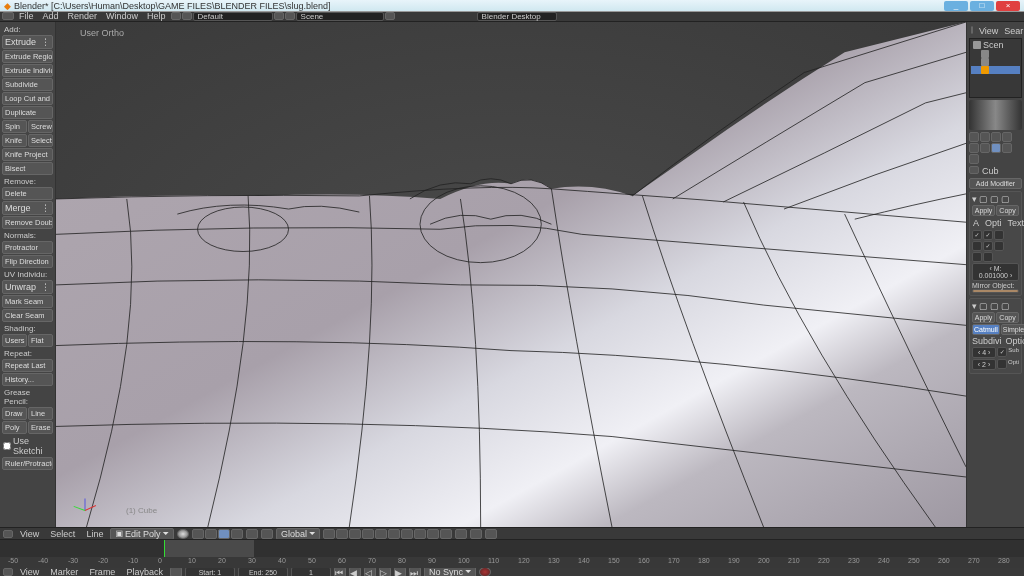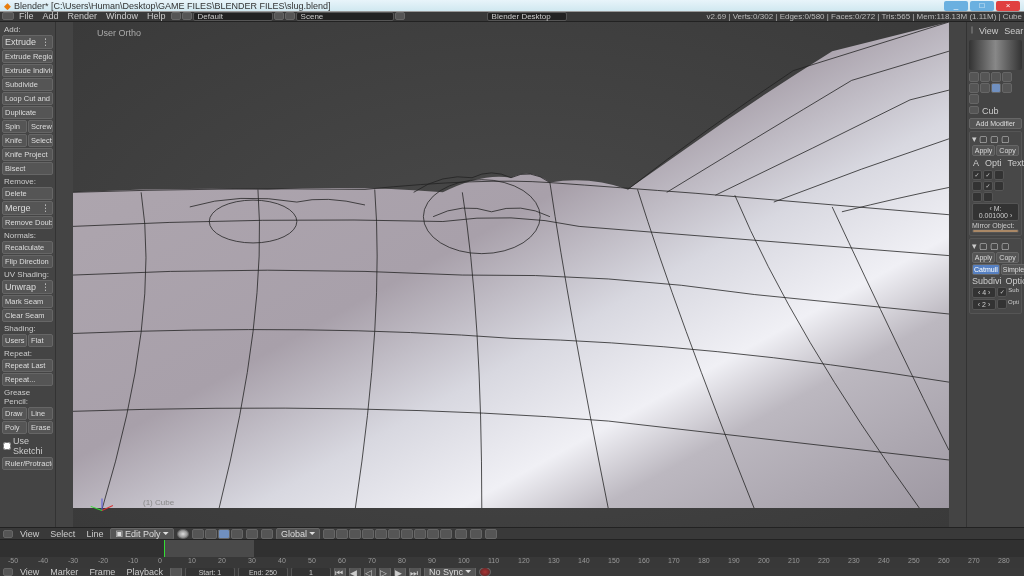"Scene" span.info-input { width: 98px -> 88px }
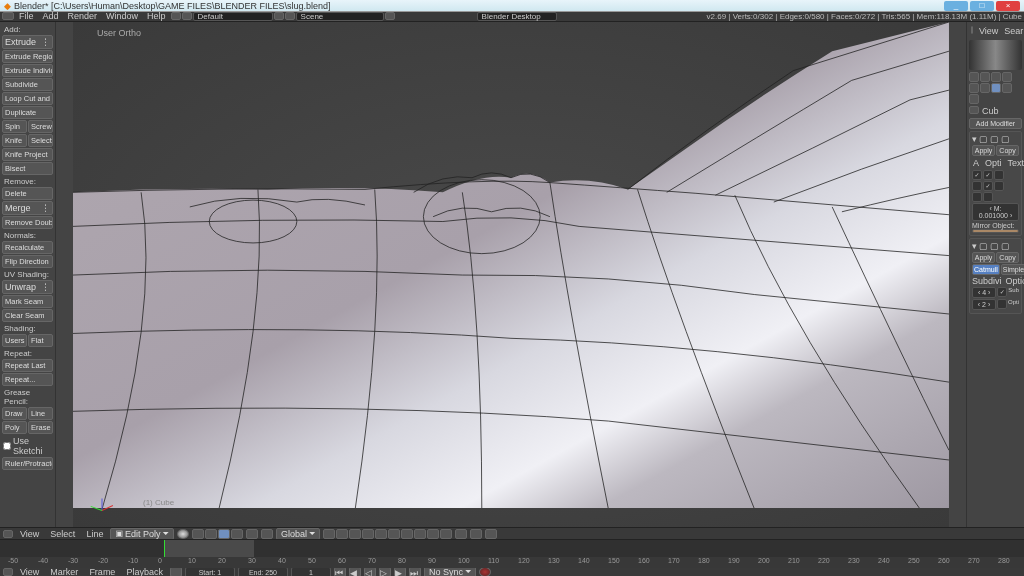"v2.69 | Verts:0/302 | Edges:0/580" span.info-stats { html: <span>v2.69 | Verts:0/302 | Edges:0/580 | Faces:0/272 | Tris:565 | Mem:118.13M (1.11M) | Cube</span> -> none }
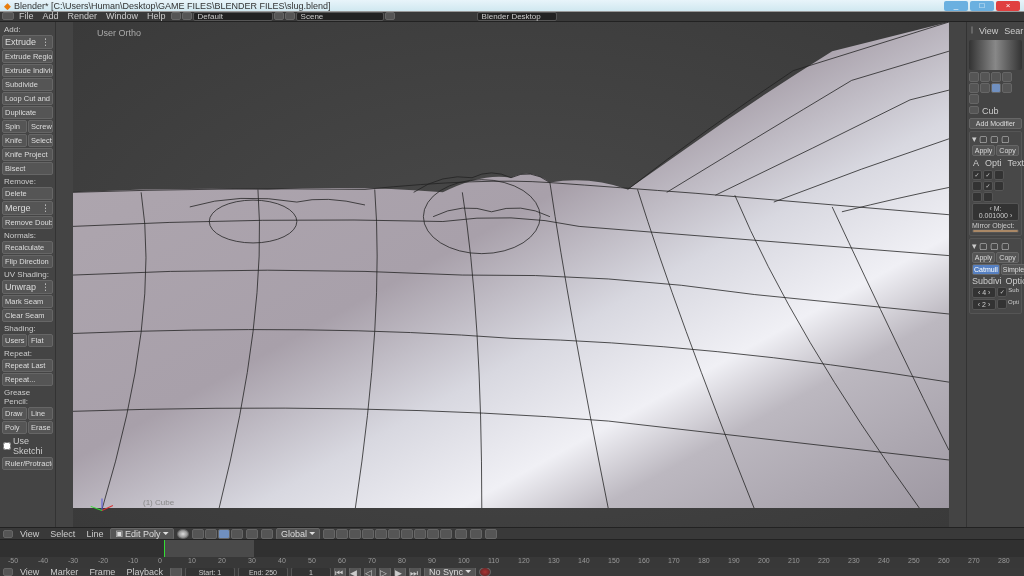"Add:" .main { gap: 17px -> none }
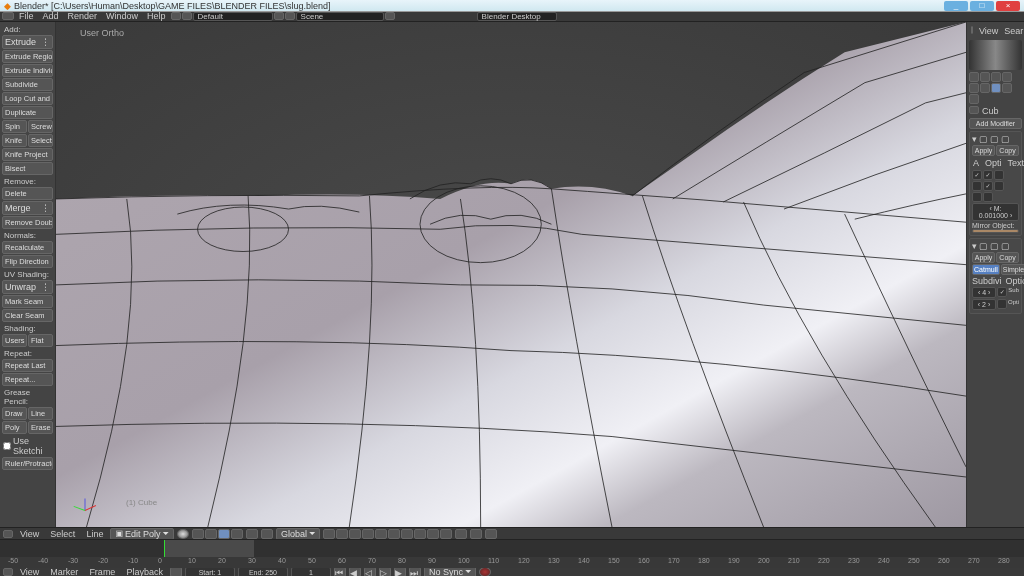"Scen" div.outliner { html: none -> <div> <div> <span></span> <span>Scen</span> </div> <div> <span></span> </div> <div> <span></span> </div> <div> <span></span> </div> </div> }
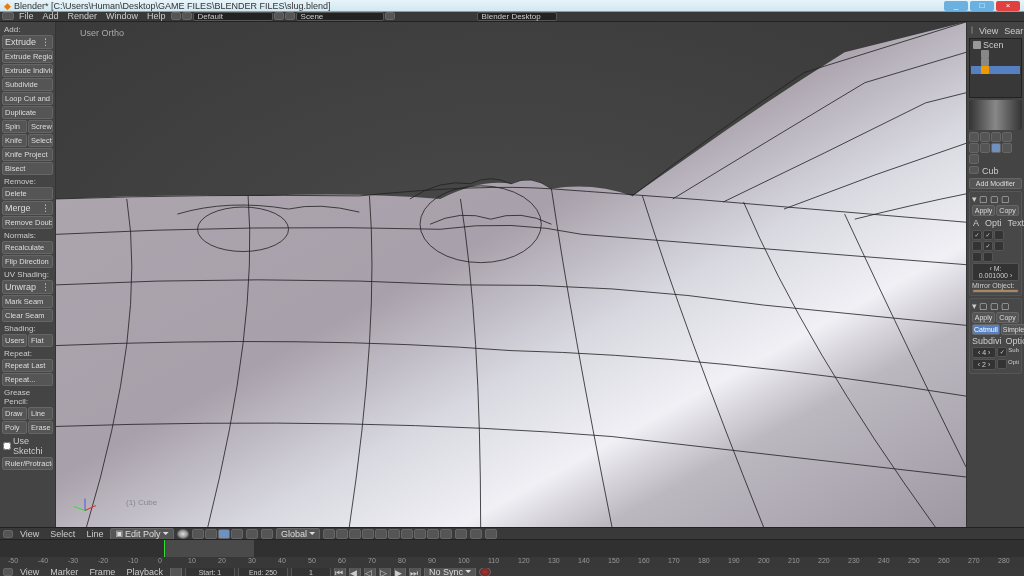"Recalculate" div.tool-btn { text: Recalculate -> Protractor }
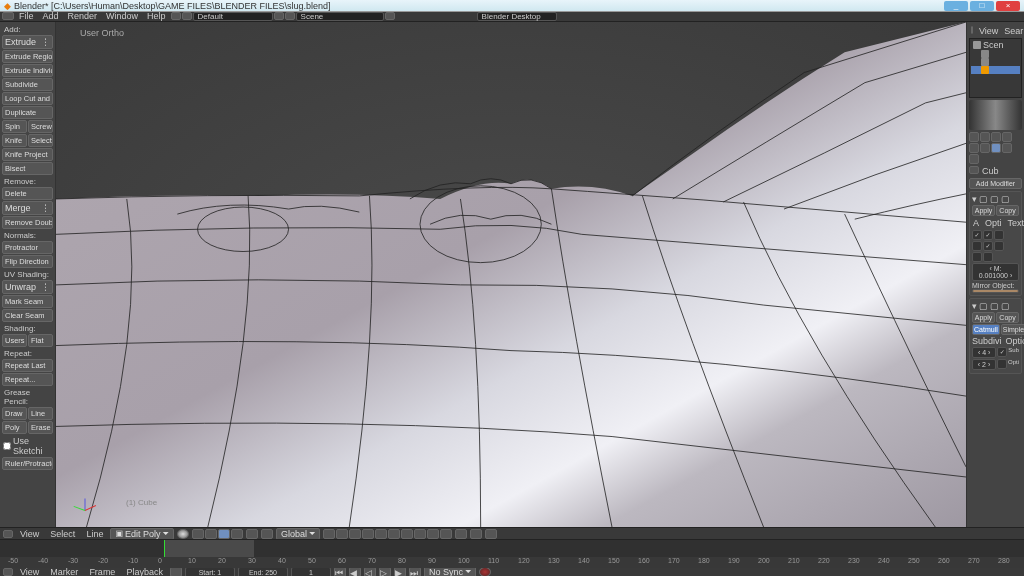"UV Shading:" div.tool-label { text: Shading -> Individu }
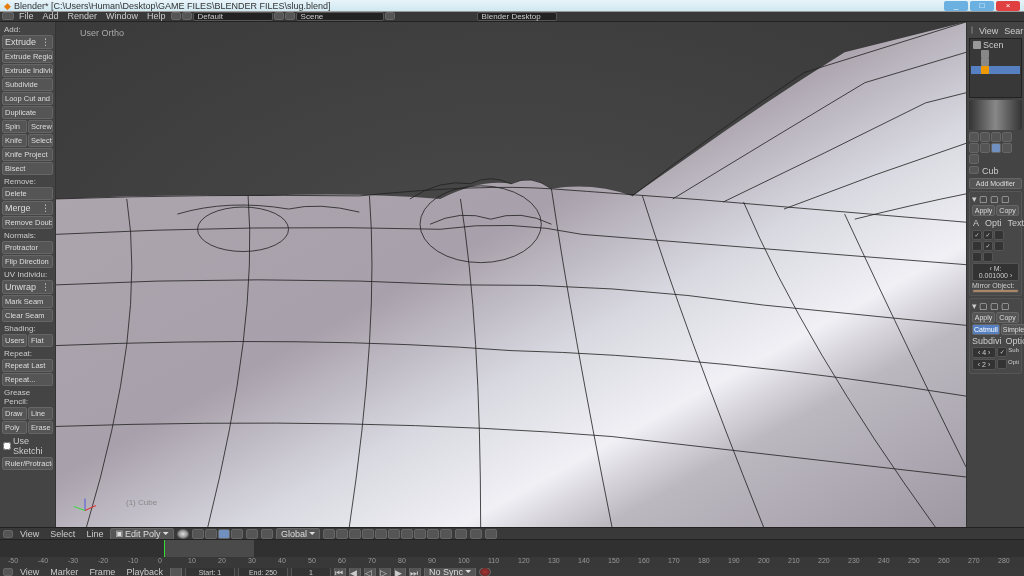"Repeat..." div.tool-btn { text: Repeat -> History }
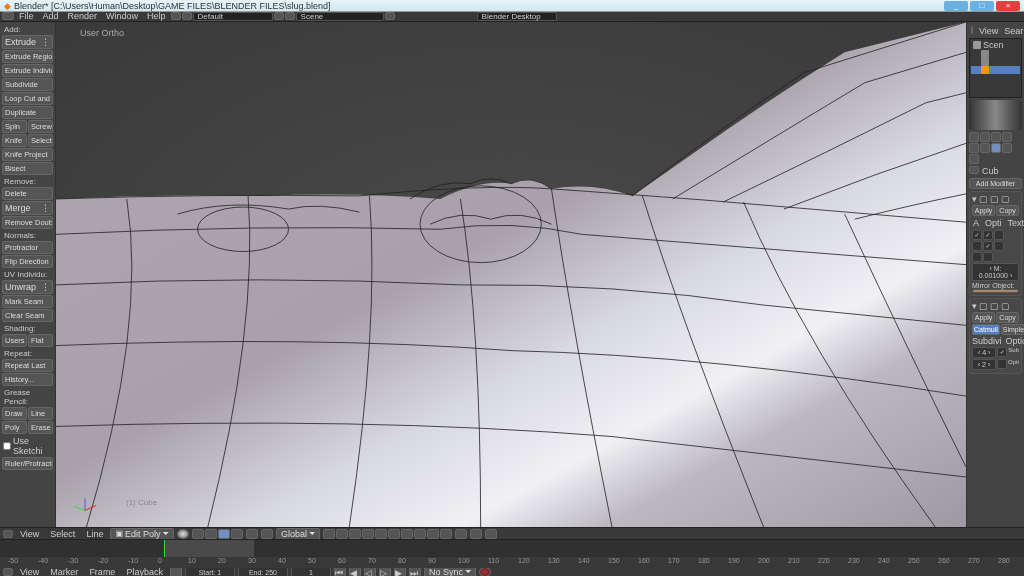"(1) Cube" .obj-label { bottom: 20px -> 12px }
